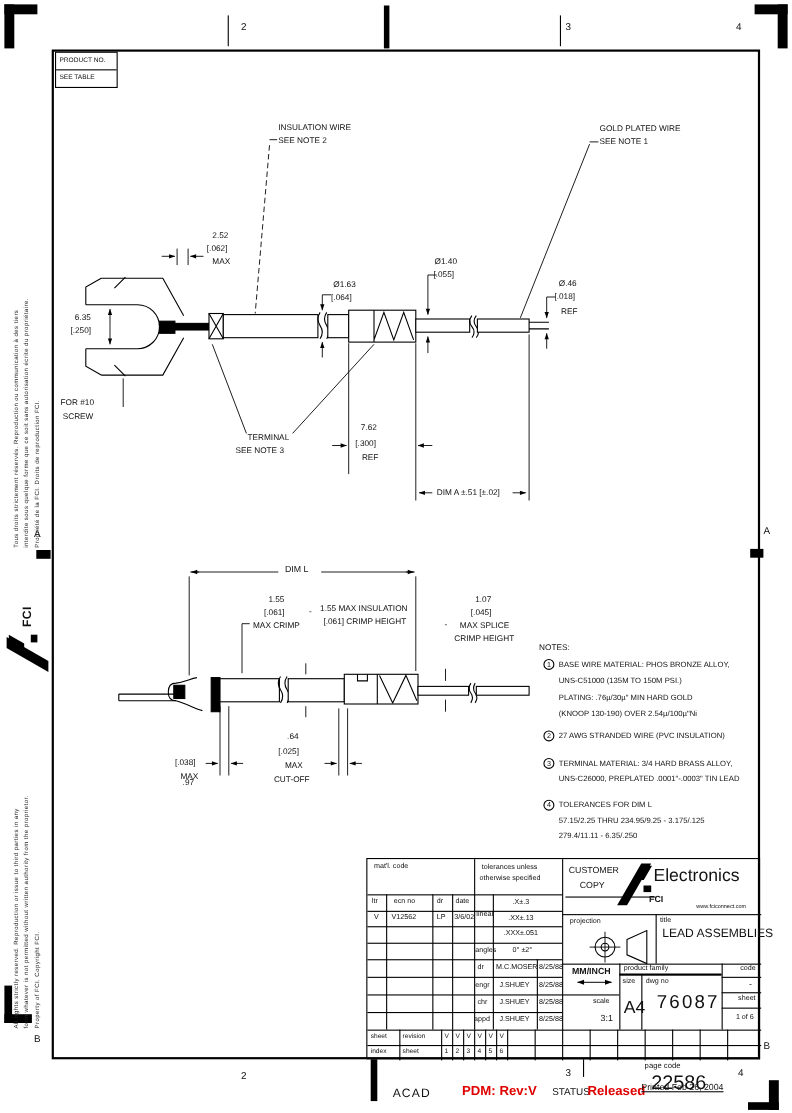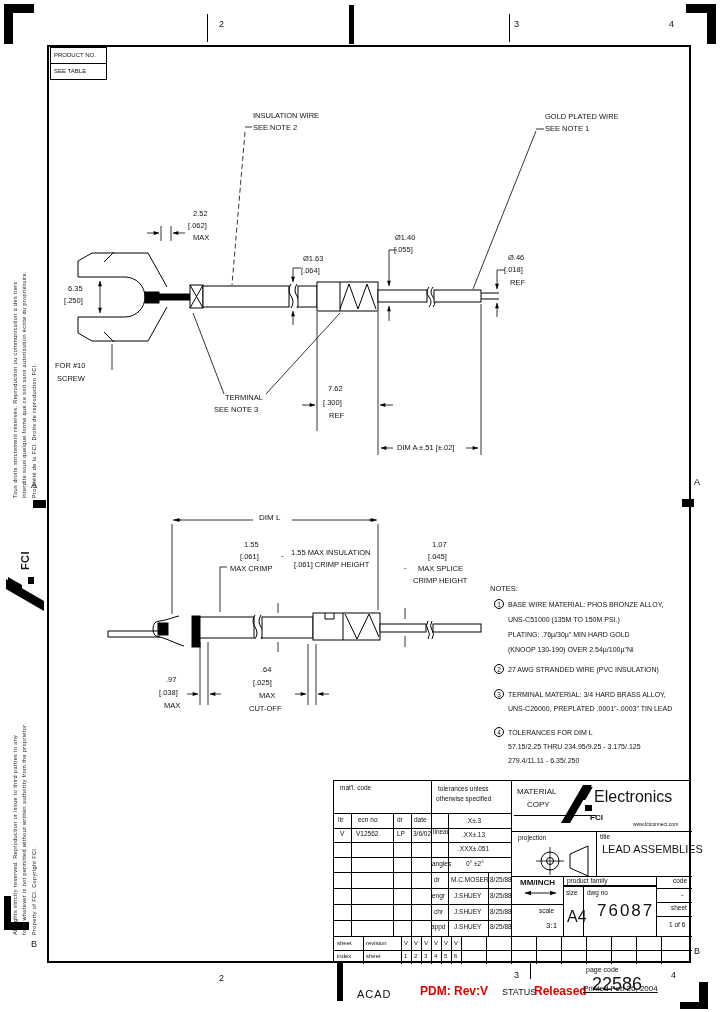".97" div.t { top: 676px -> 708px }
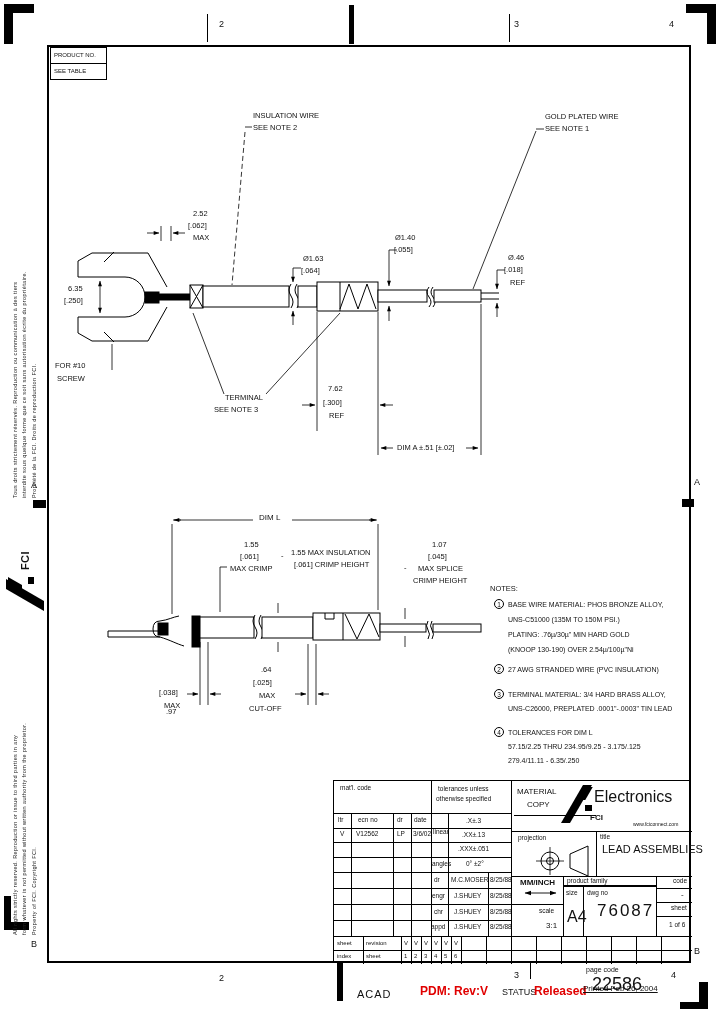"MATERIAL" div.t { text: MATERIAL -> CUSTOMER }
